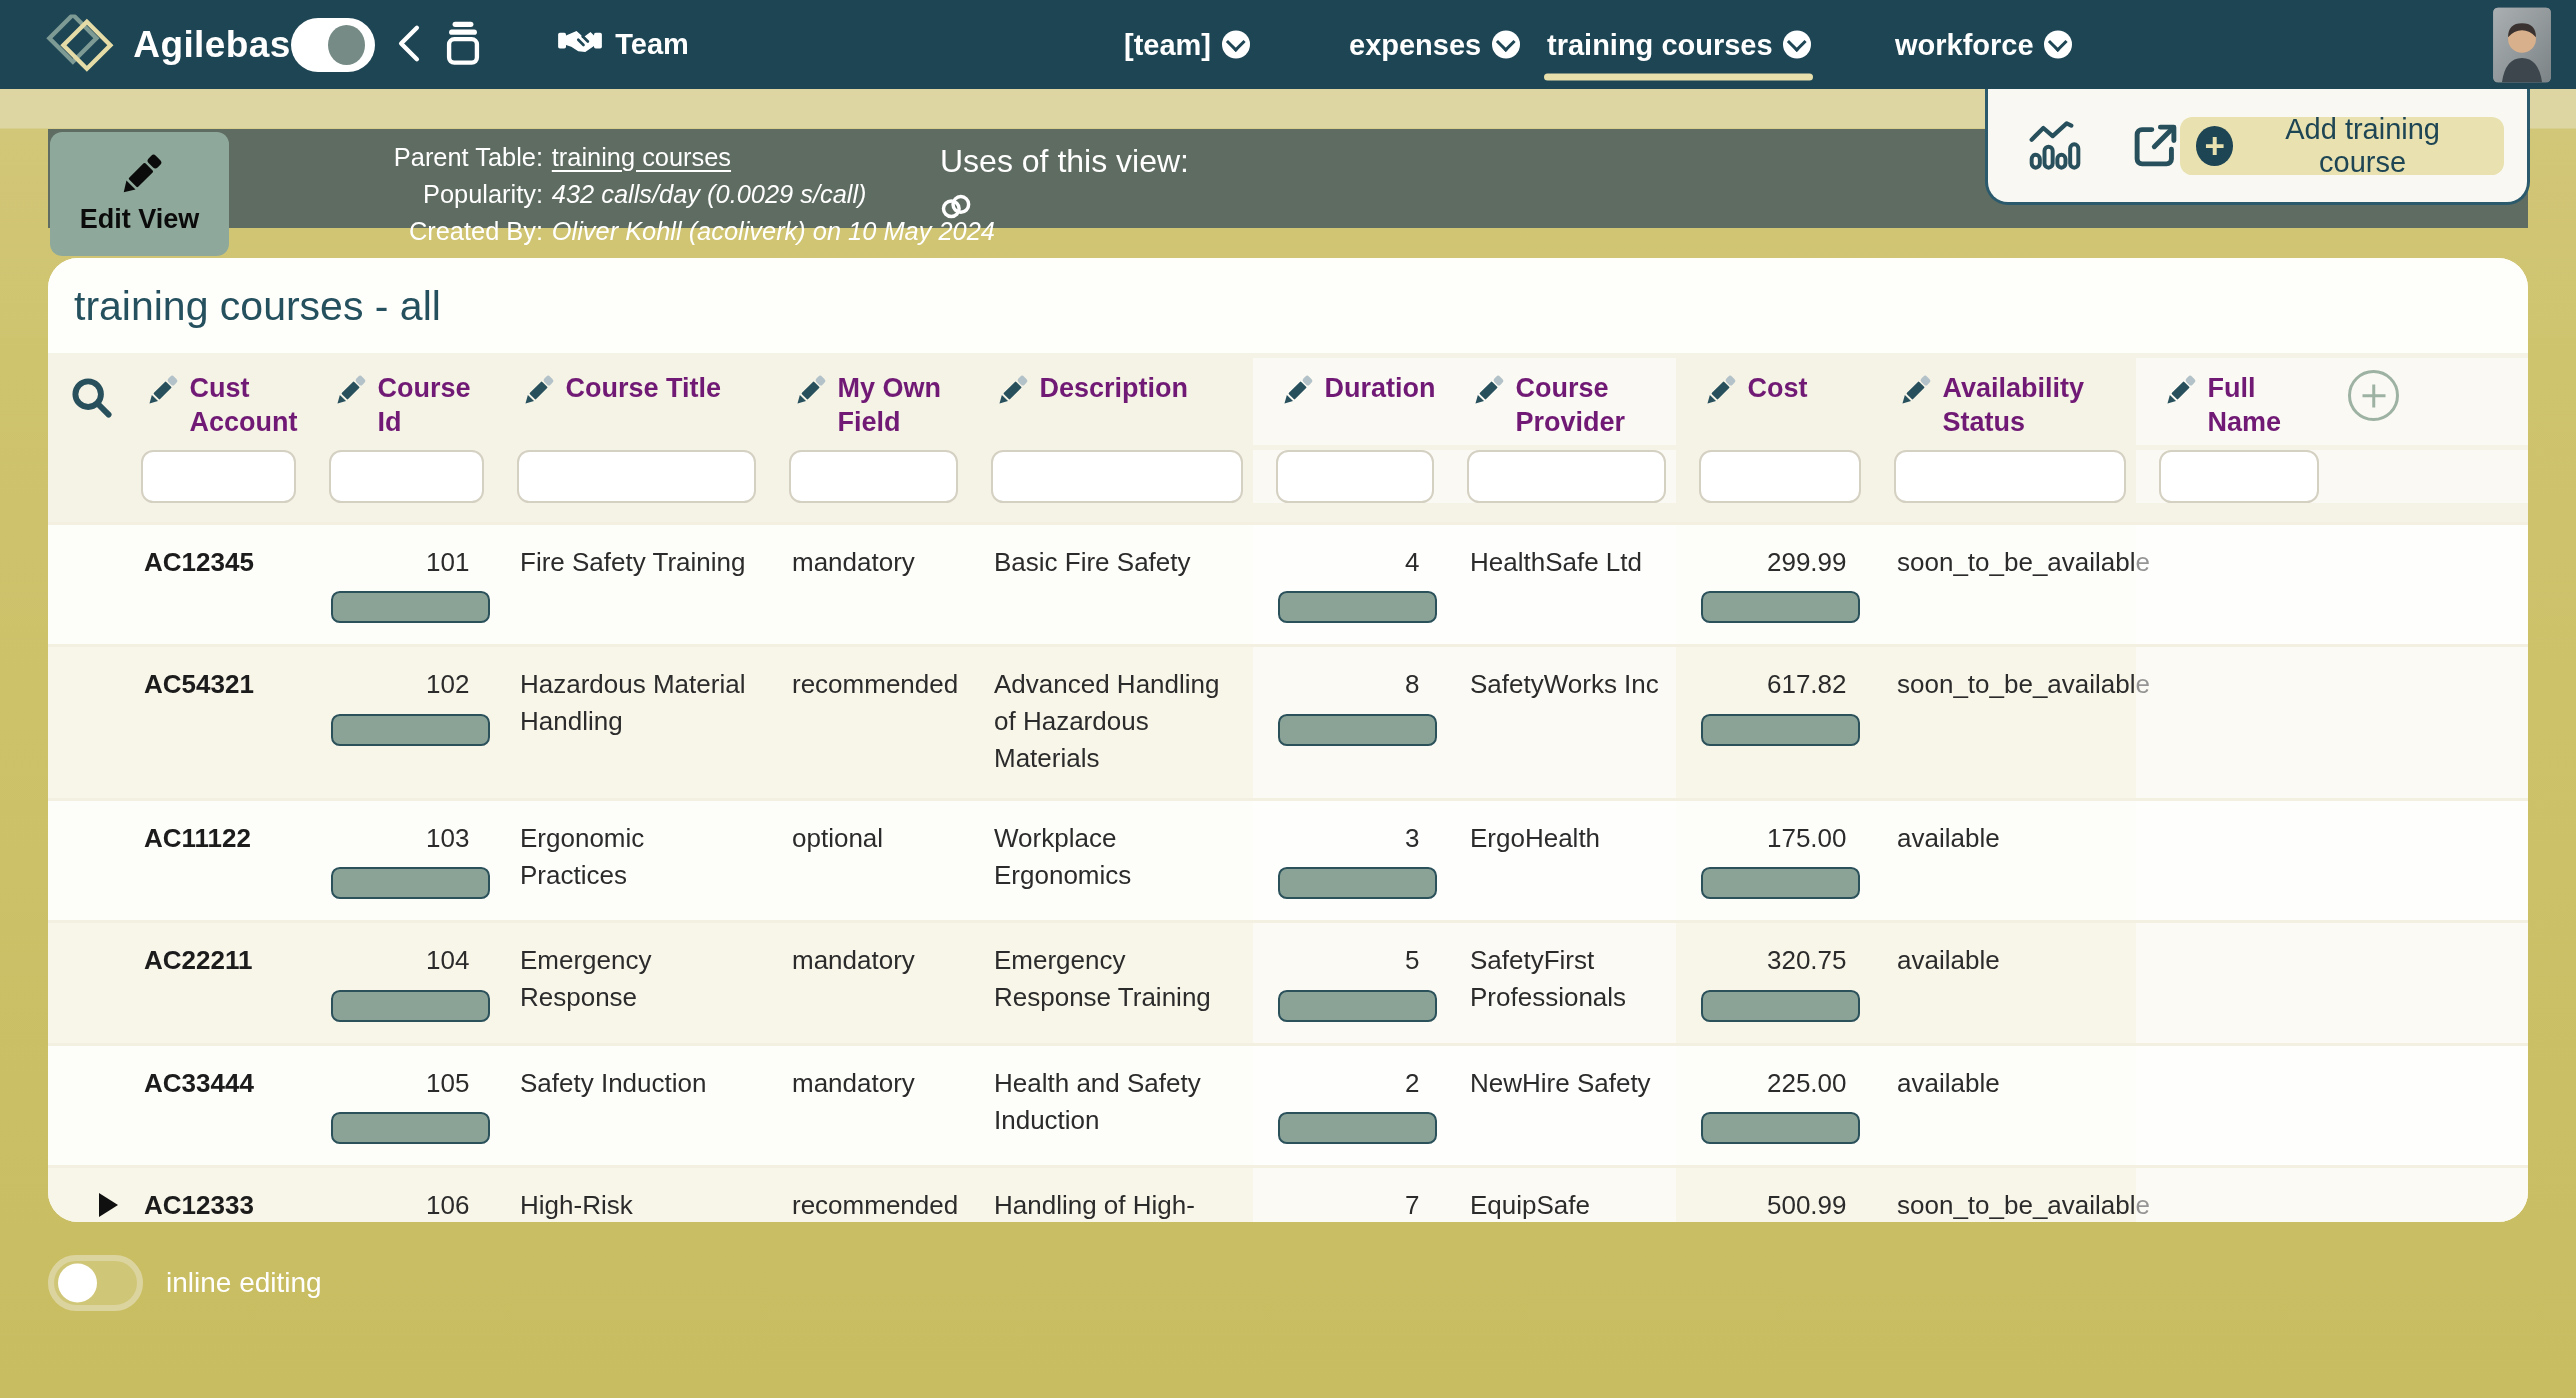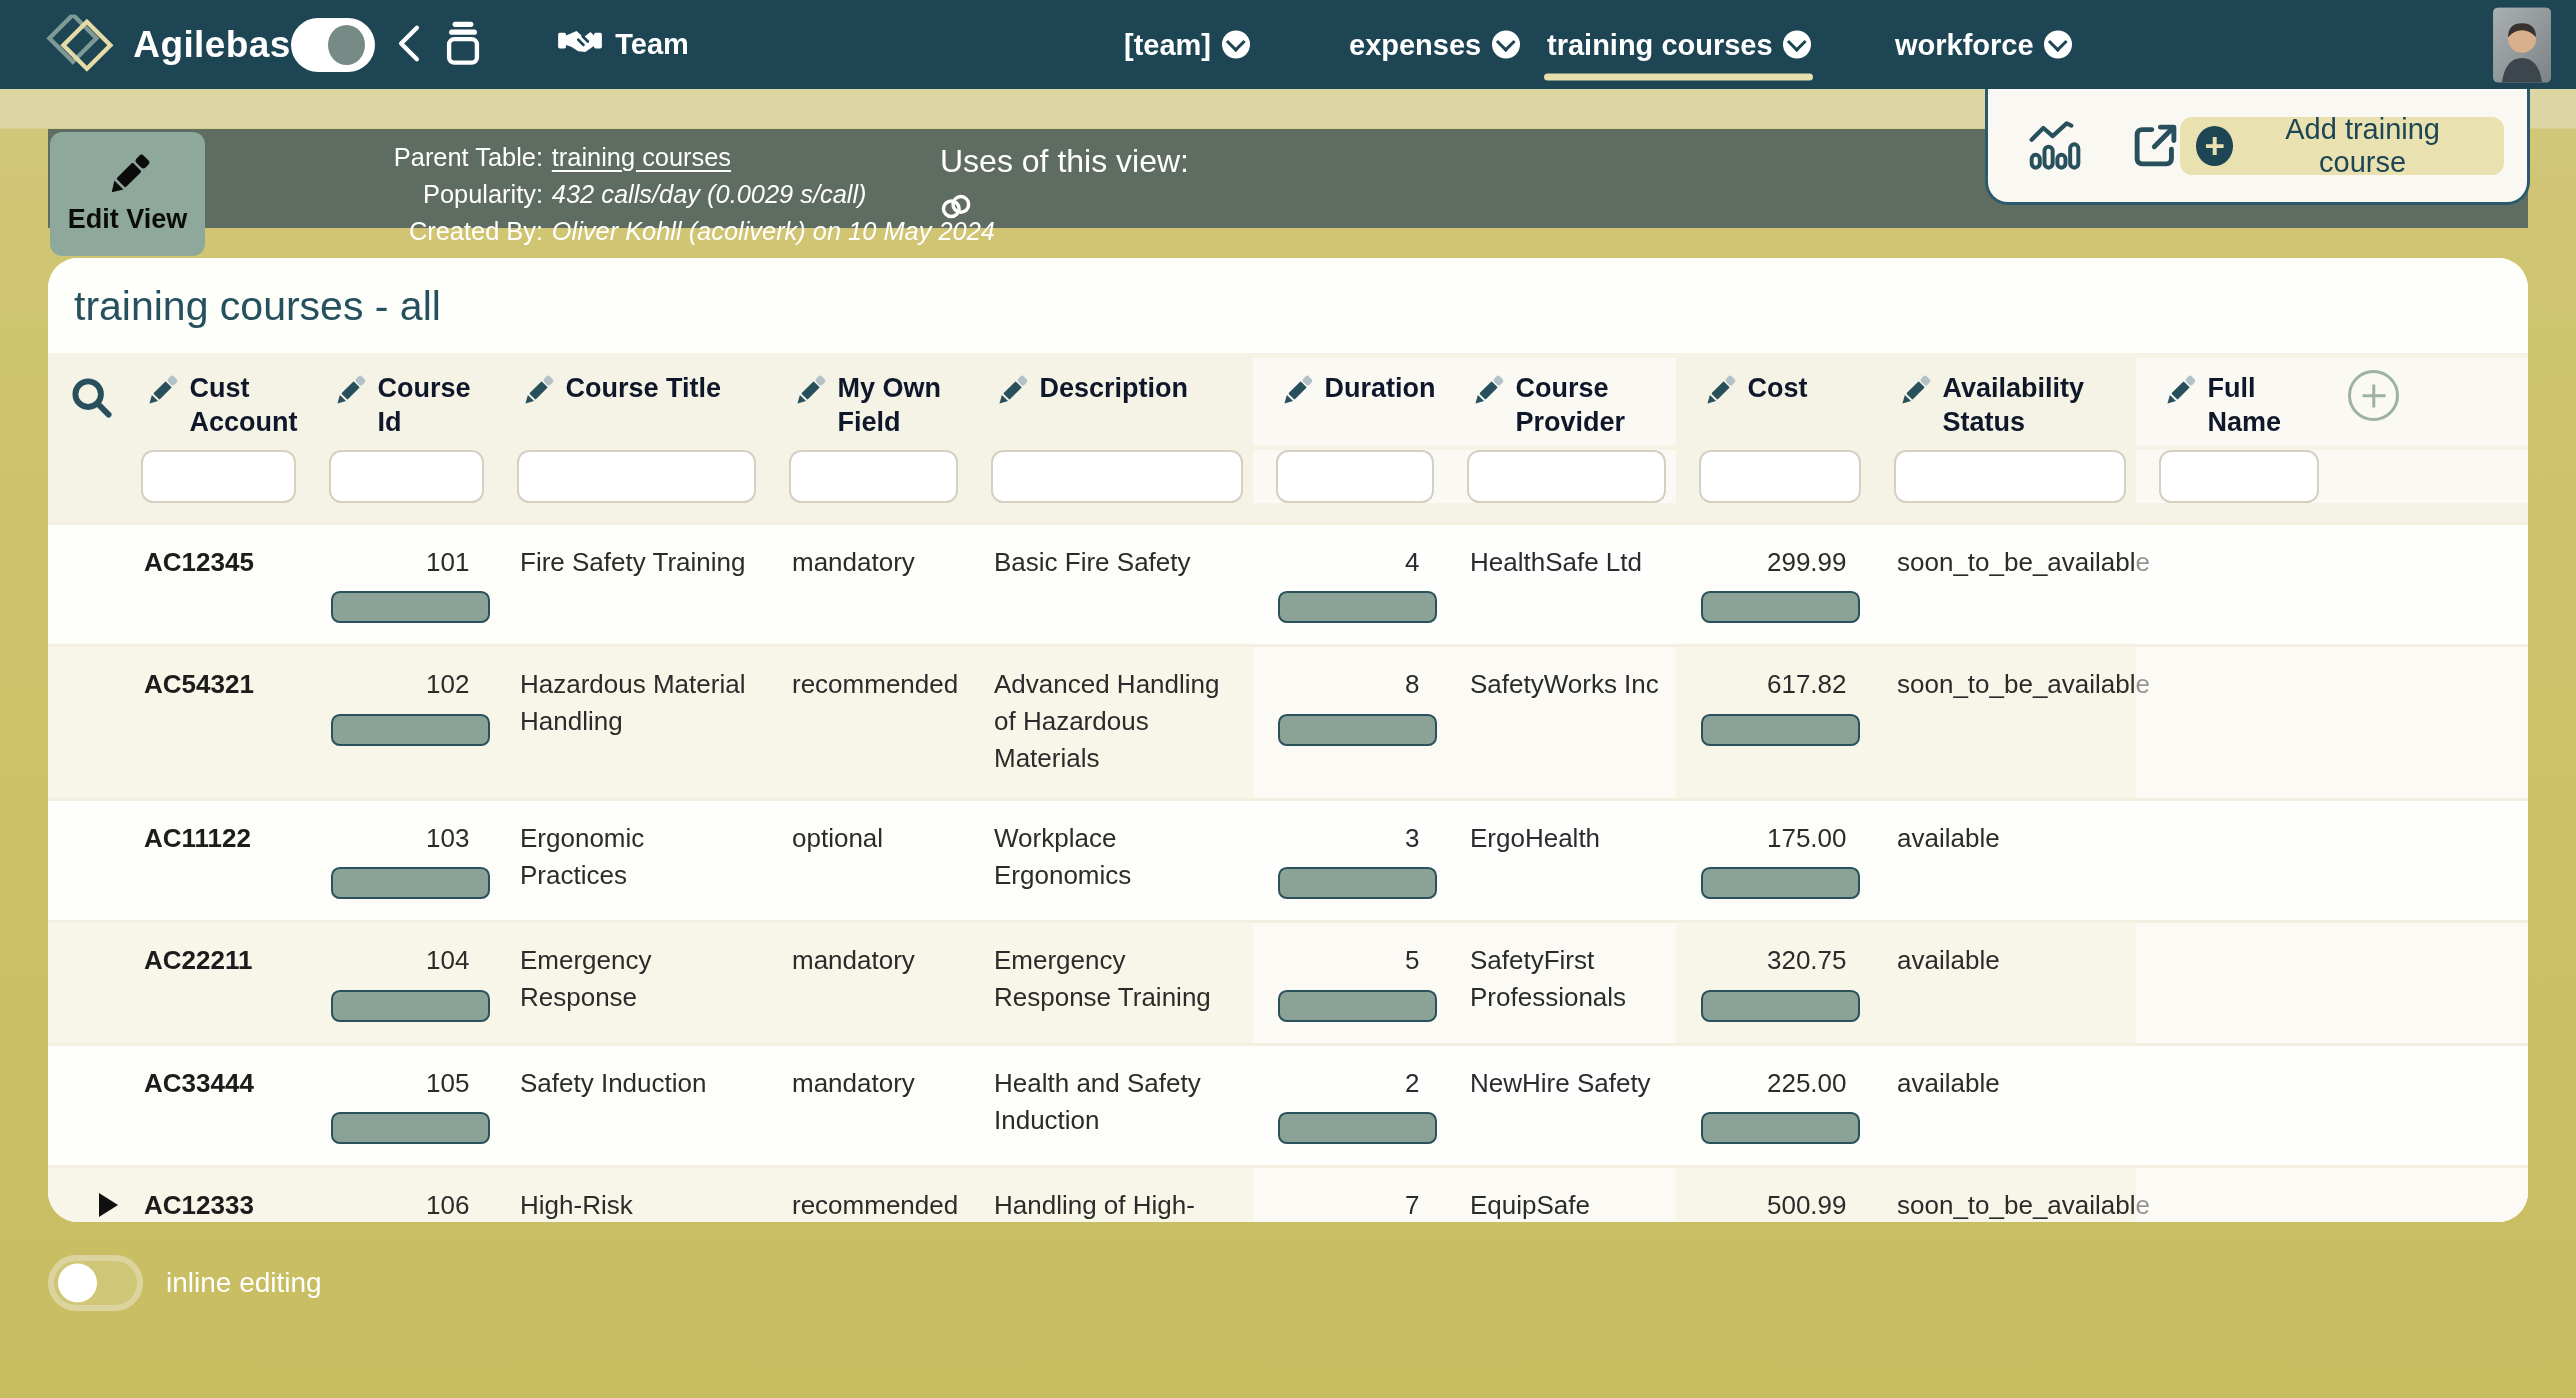"Edit View" .edit-view { width: 155px -> 179px }
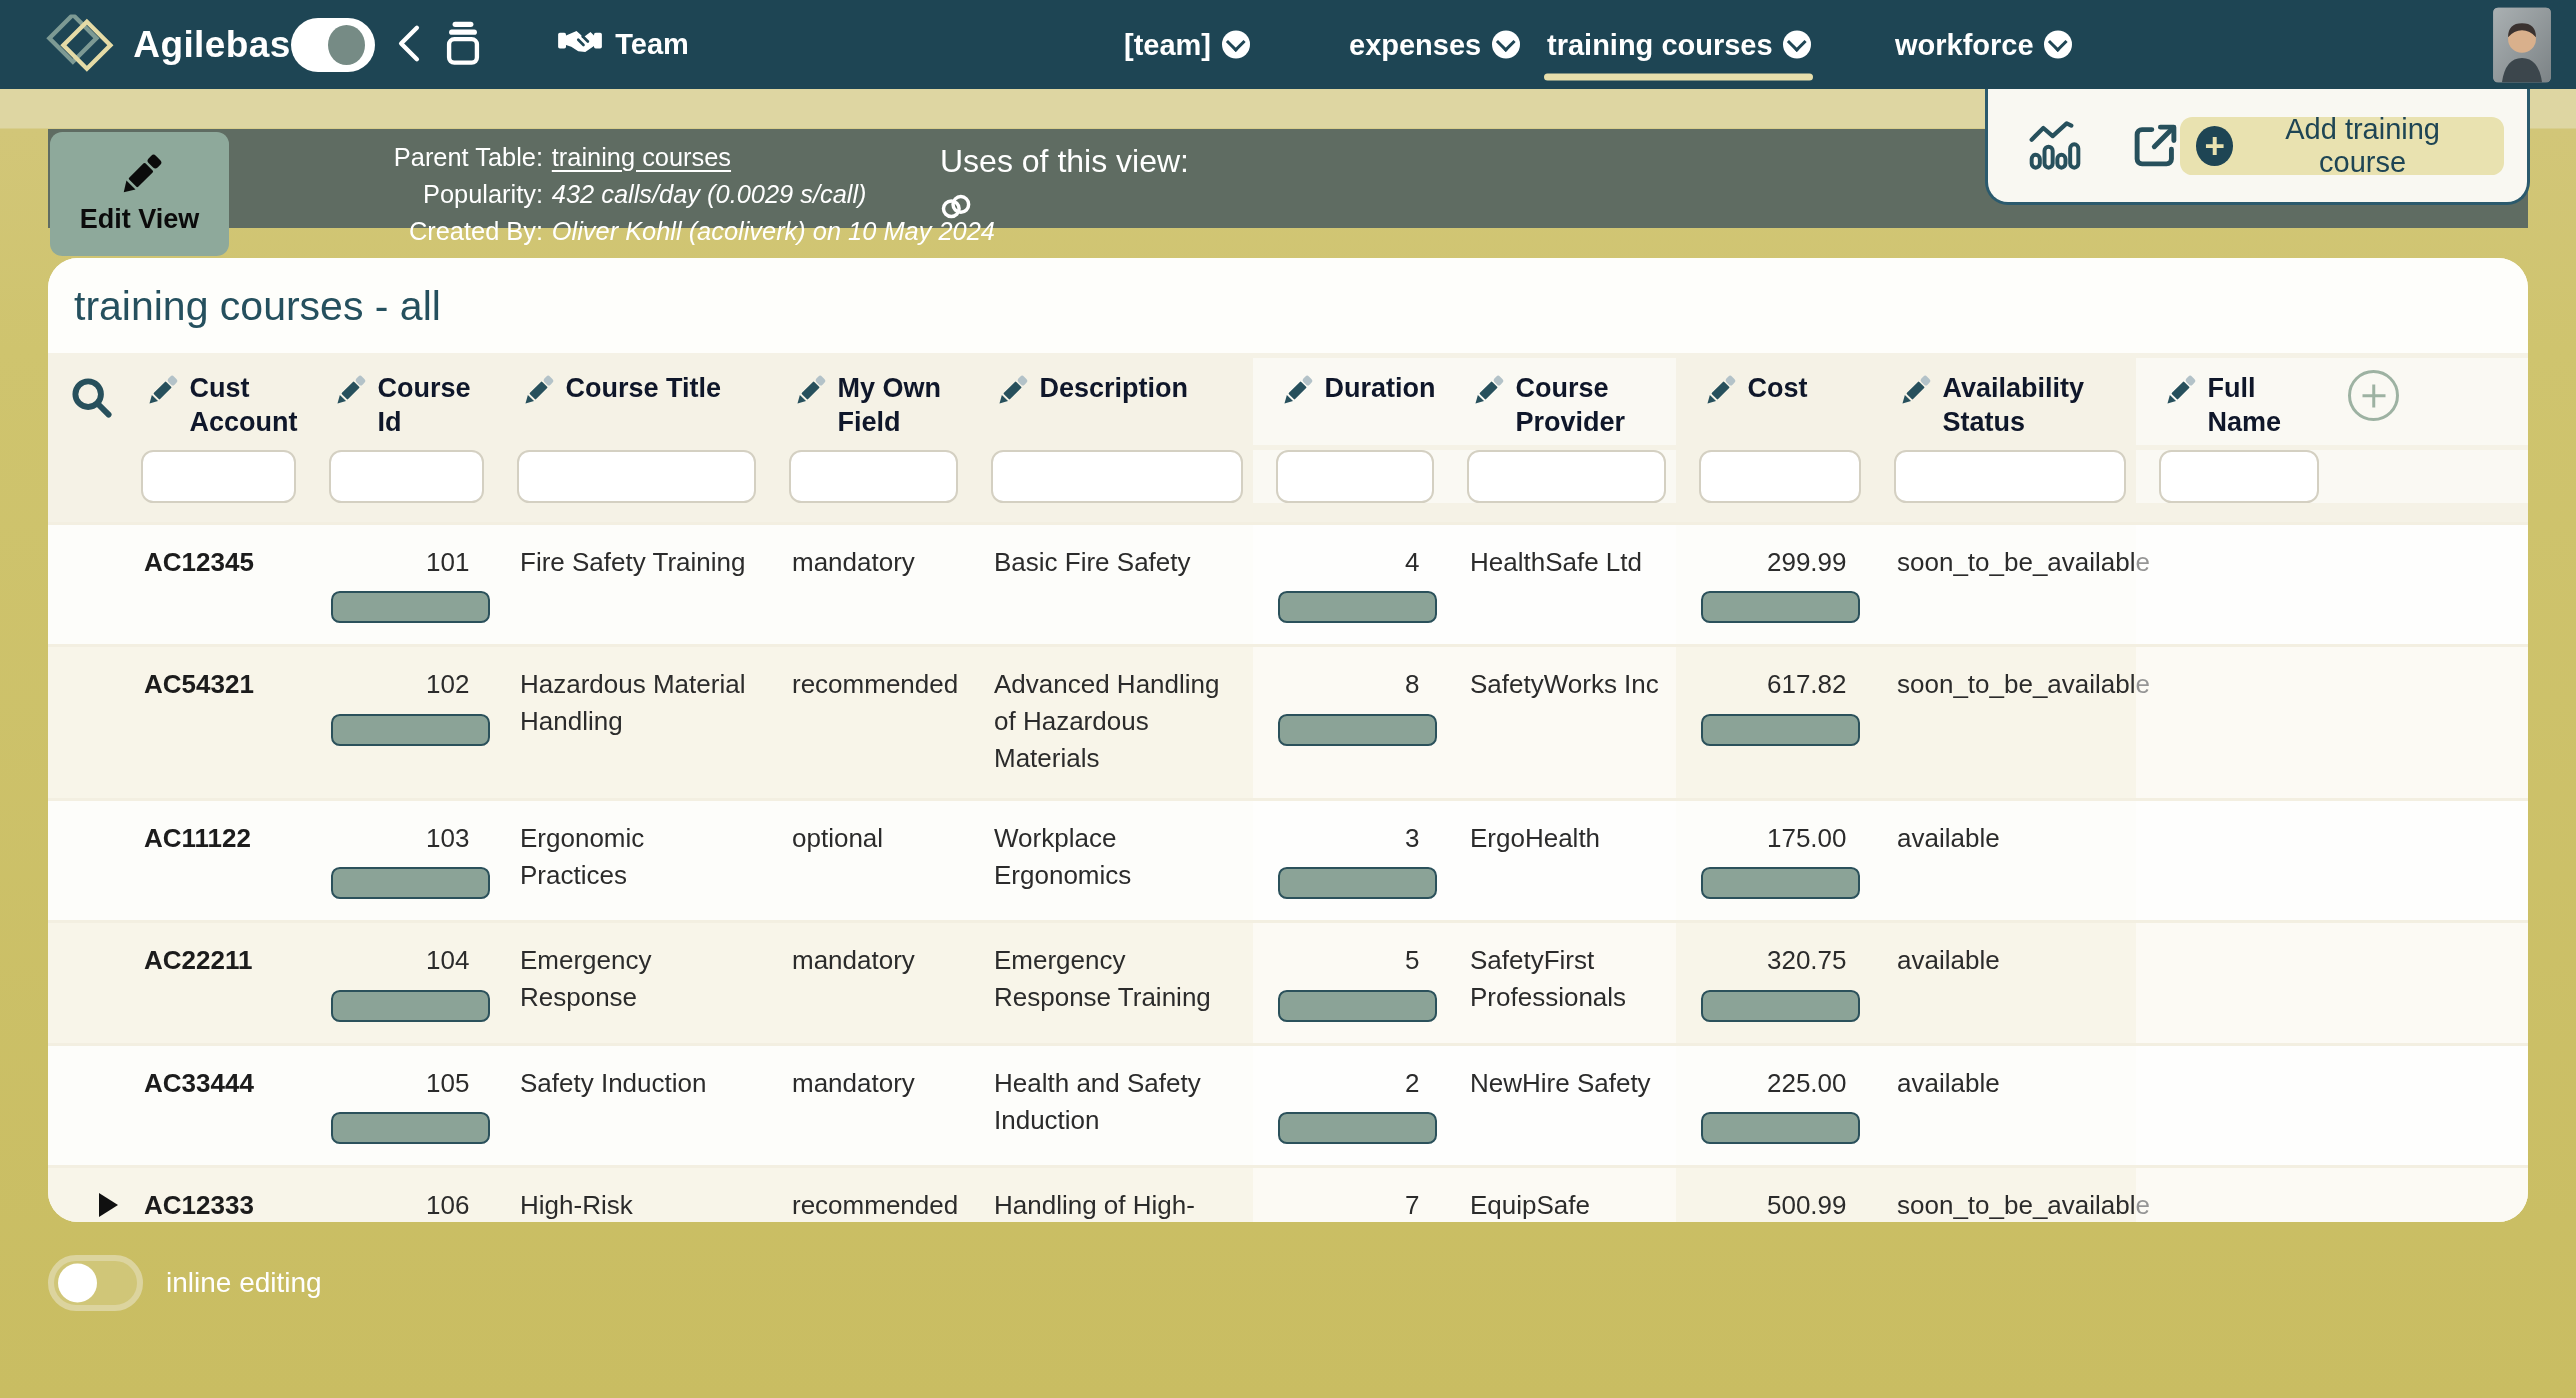"Cust Account" .thead .hcell { color: #0f172a -> #701a75 }
